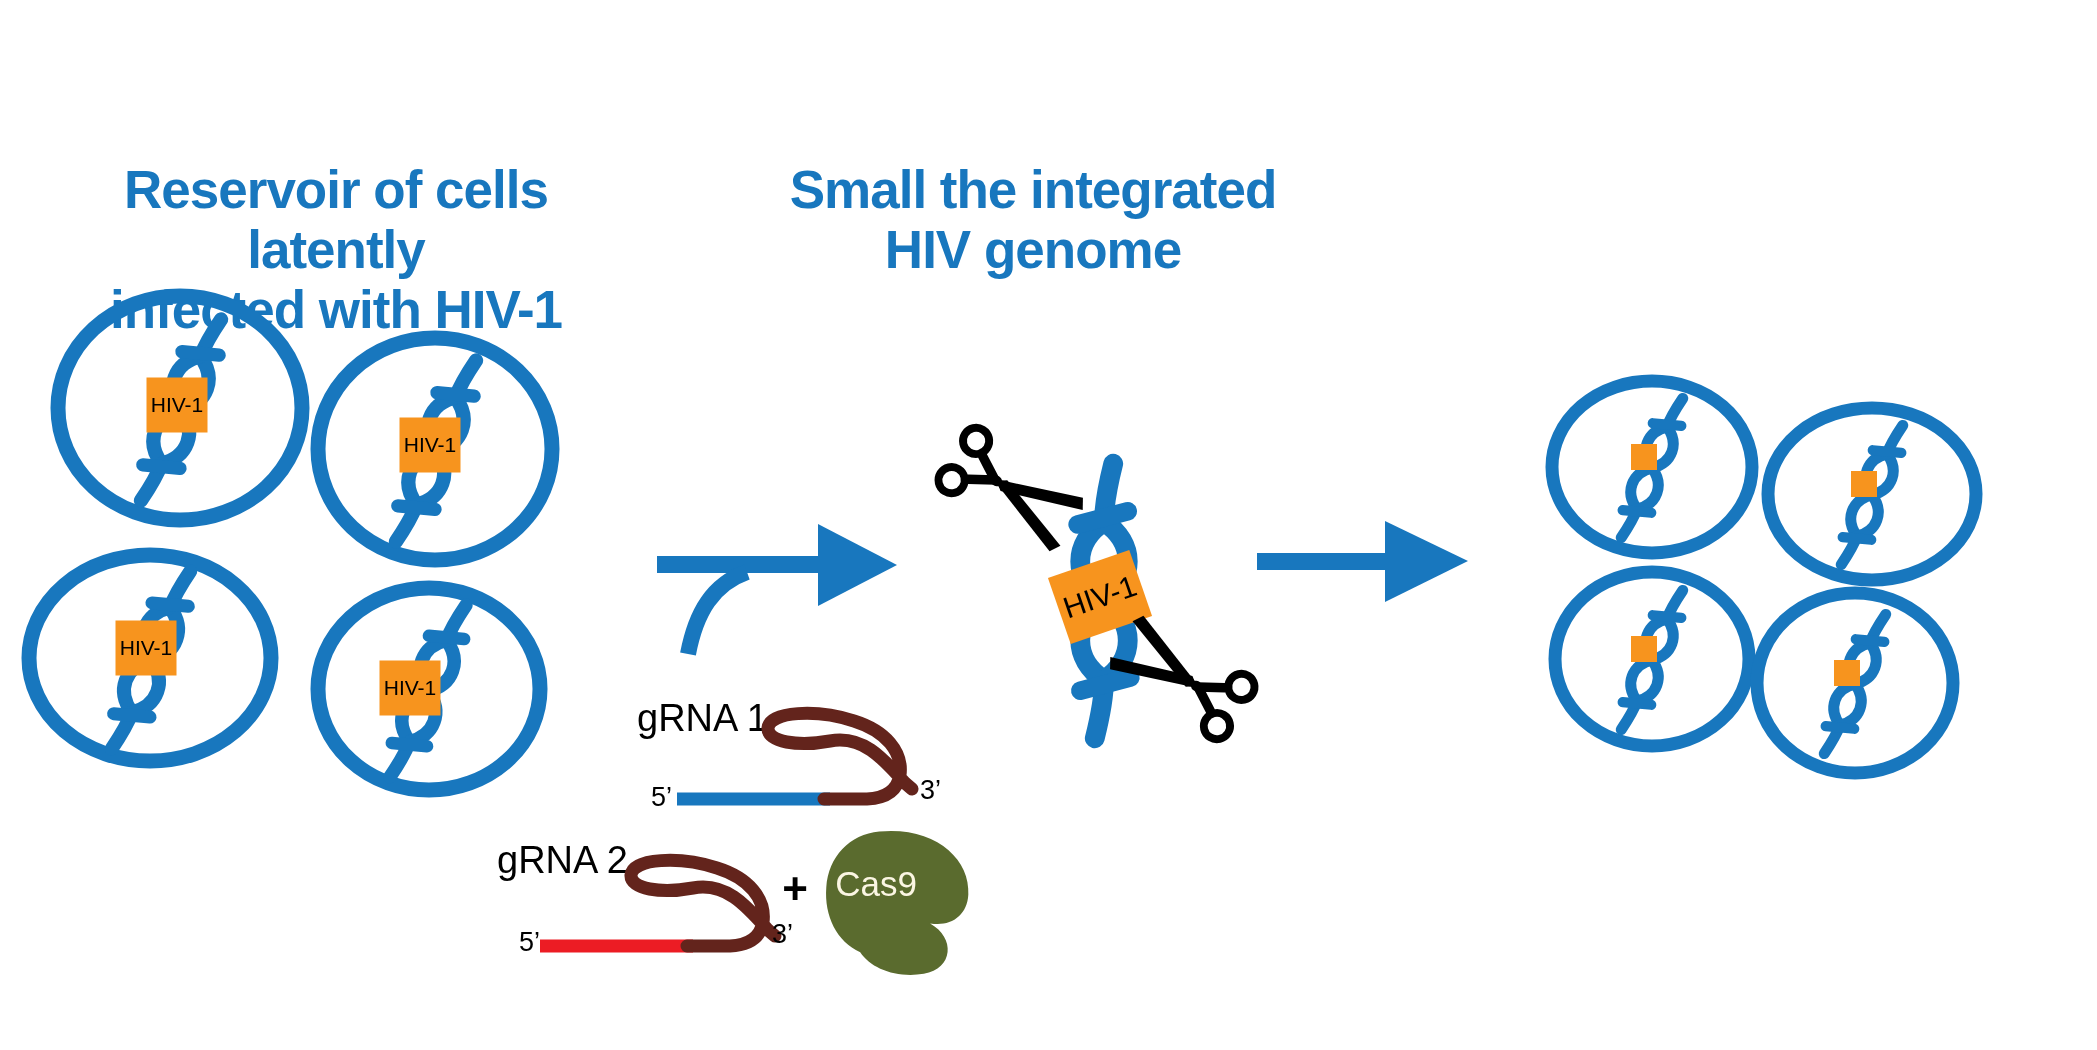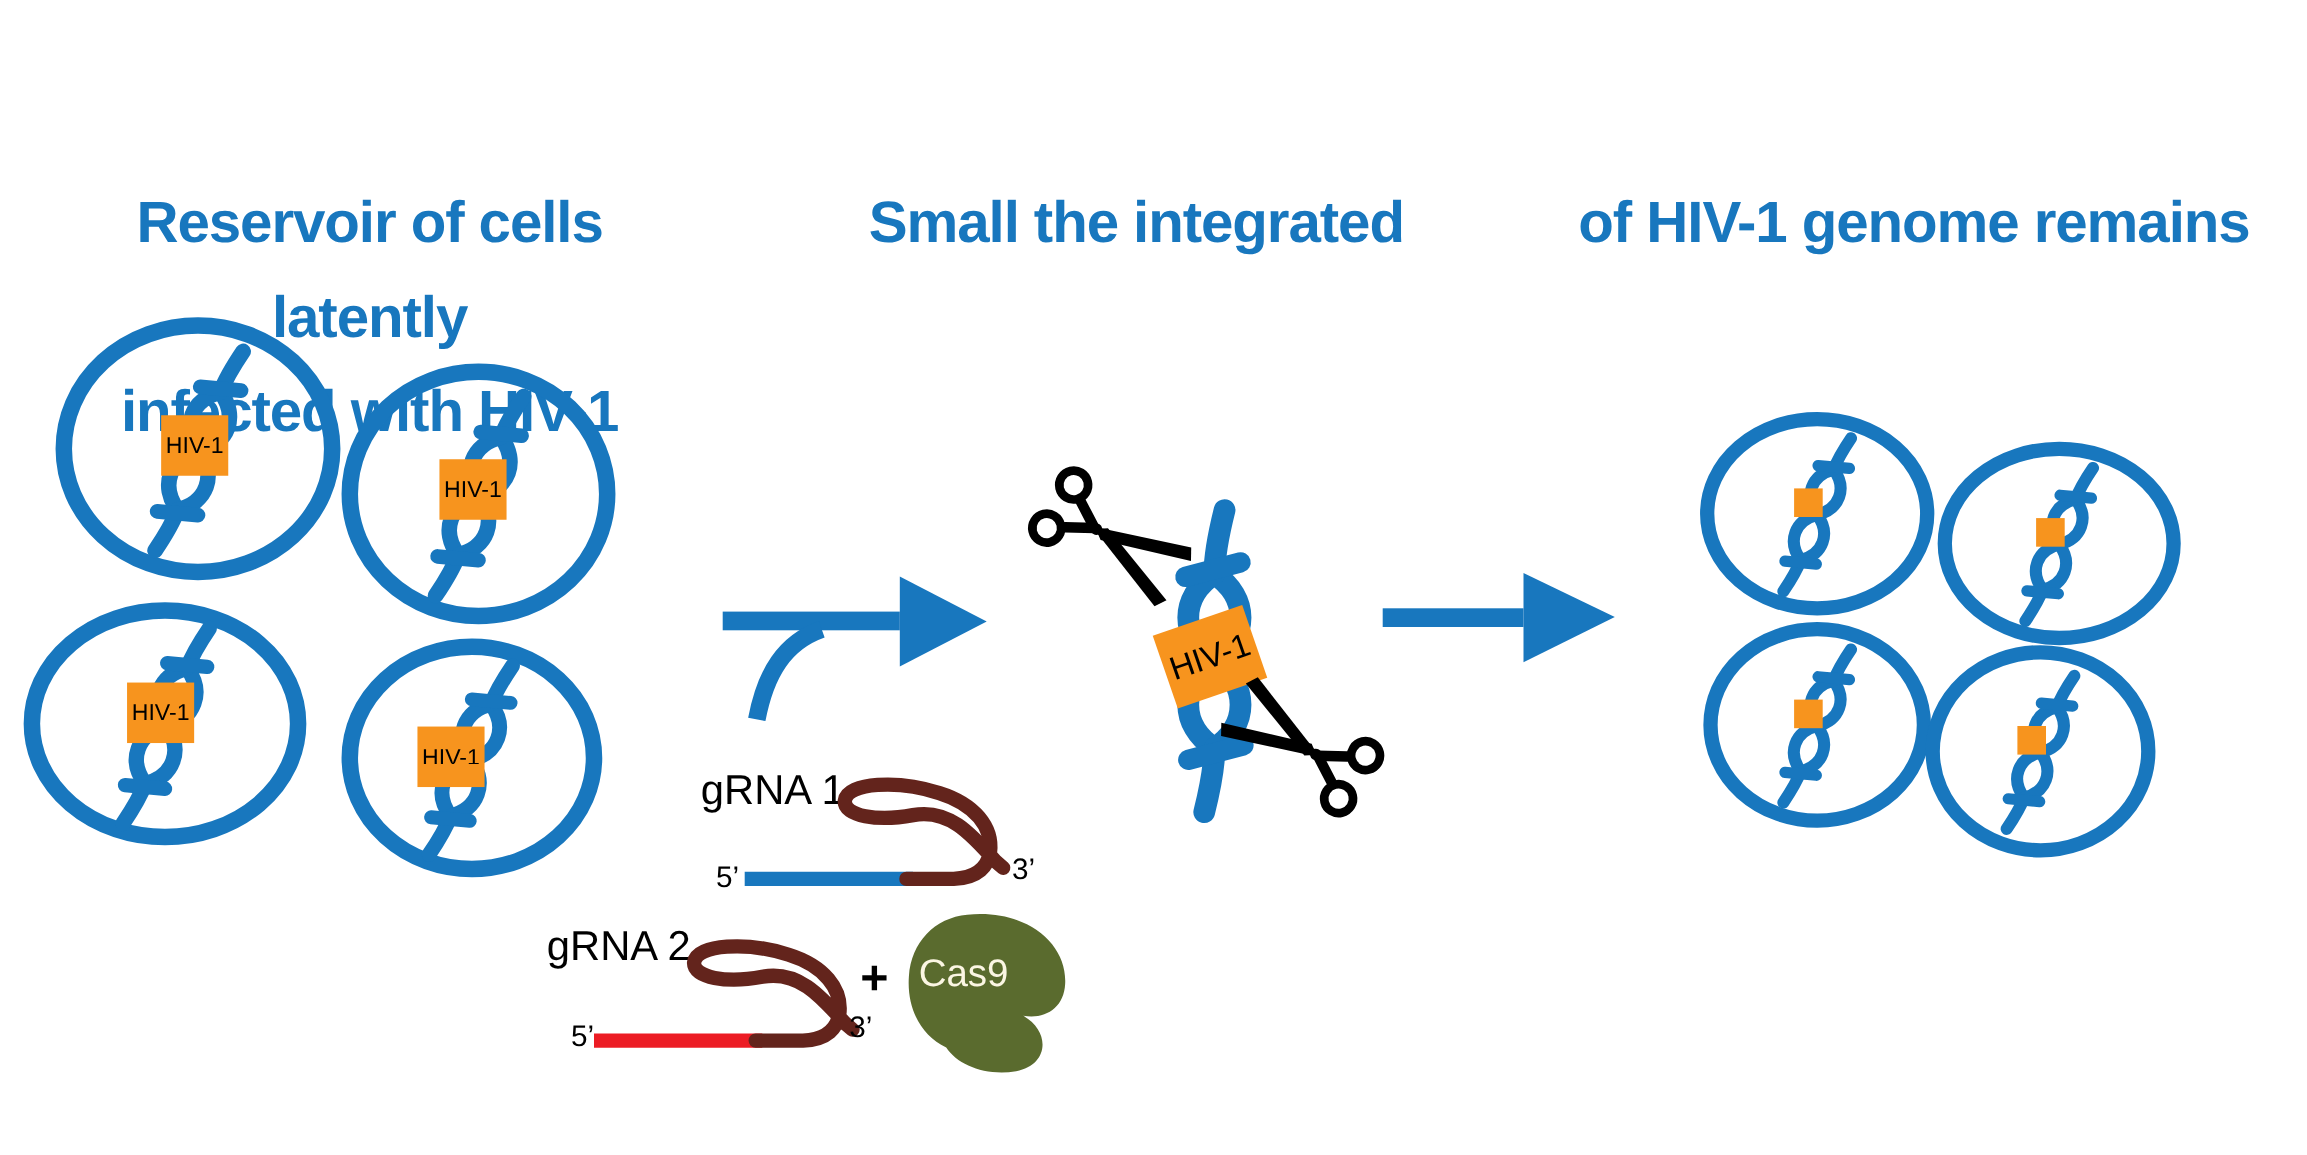"Reservoir of cells latently" .title { line-height: 86px -> 60px }
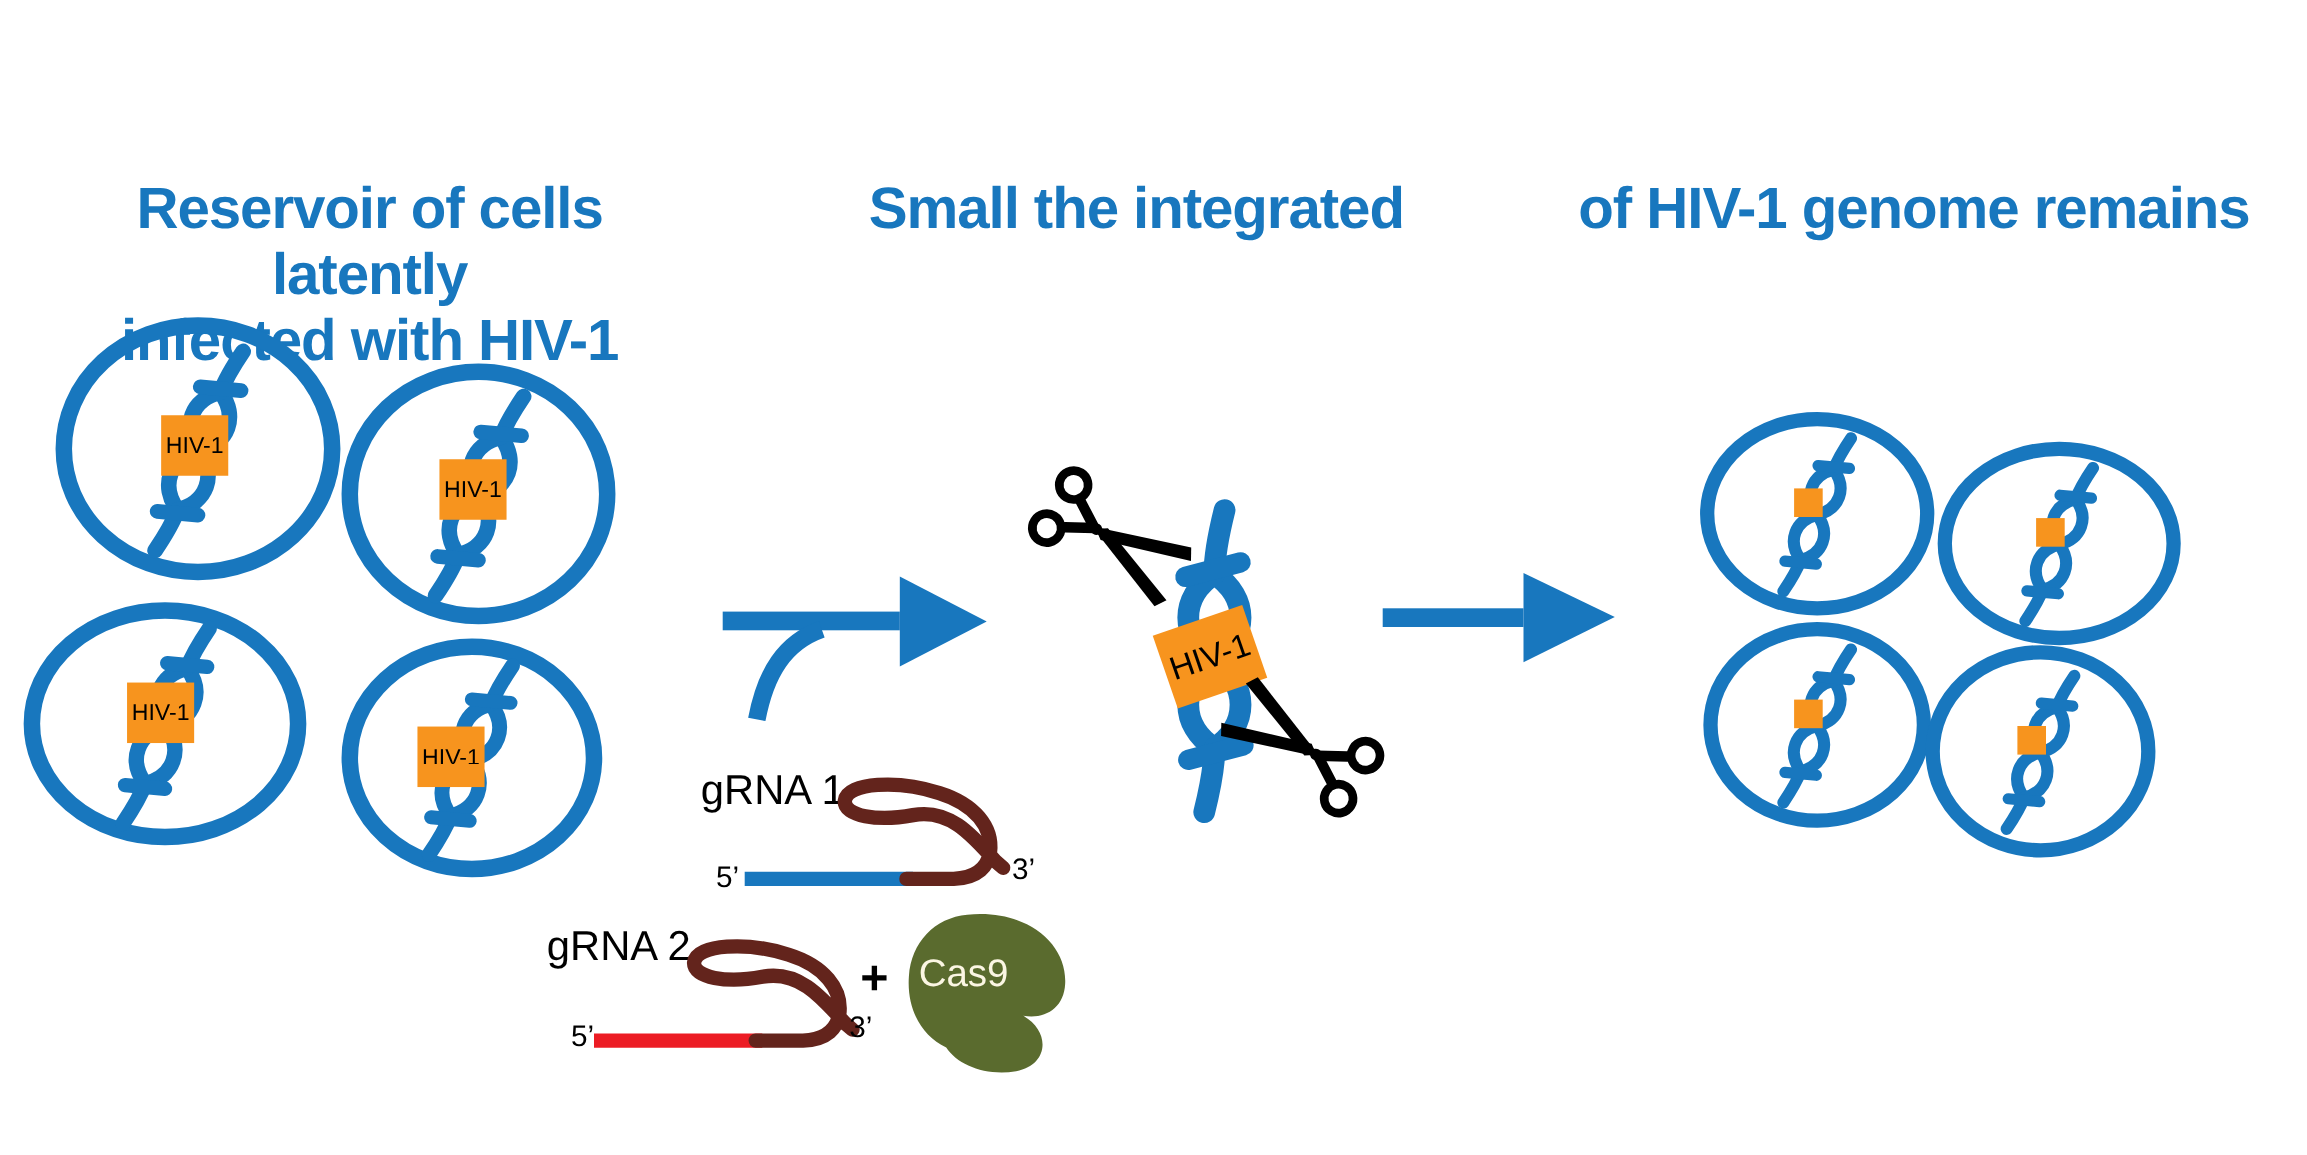"of HIV-1 genome remains" div { html: <div>of HIV-1 genome remains</div> -> none }
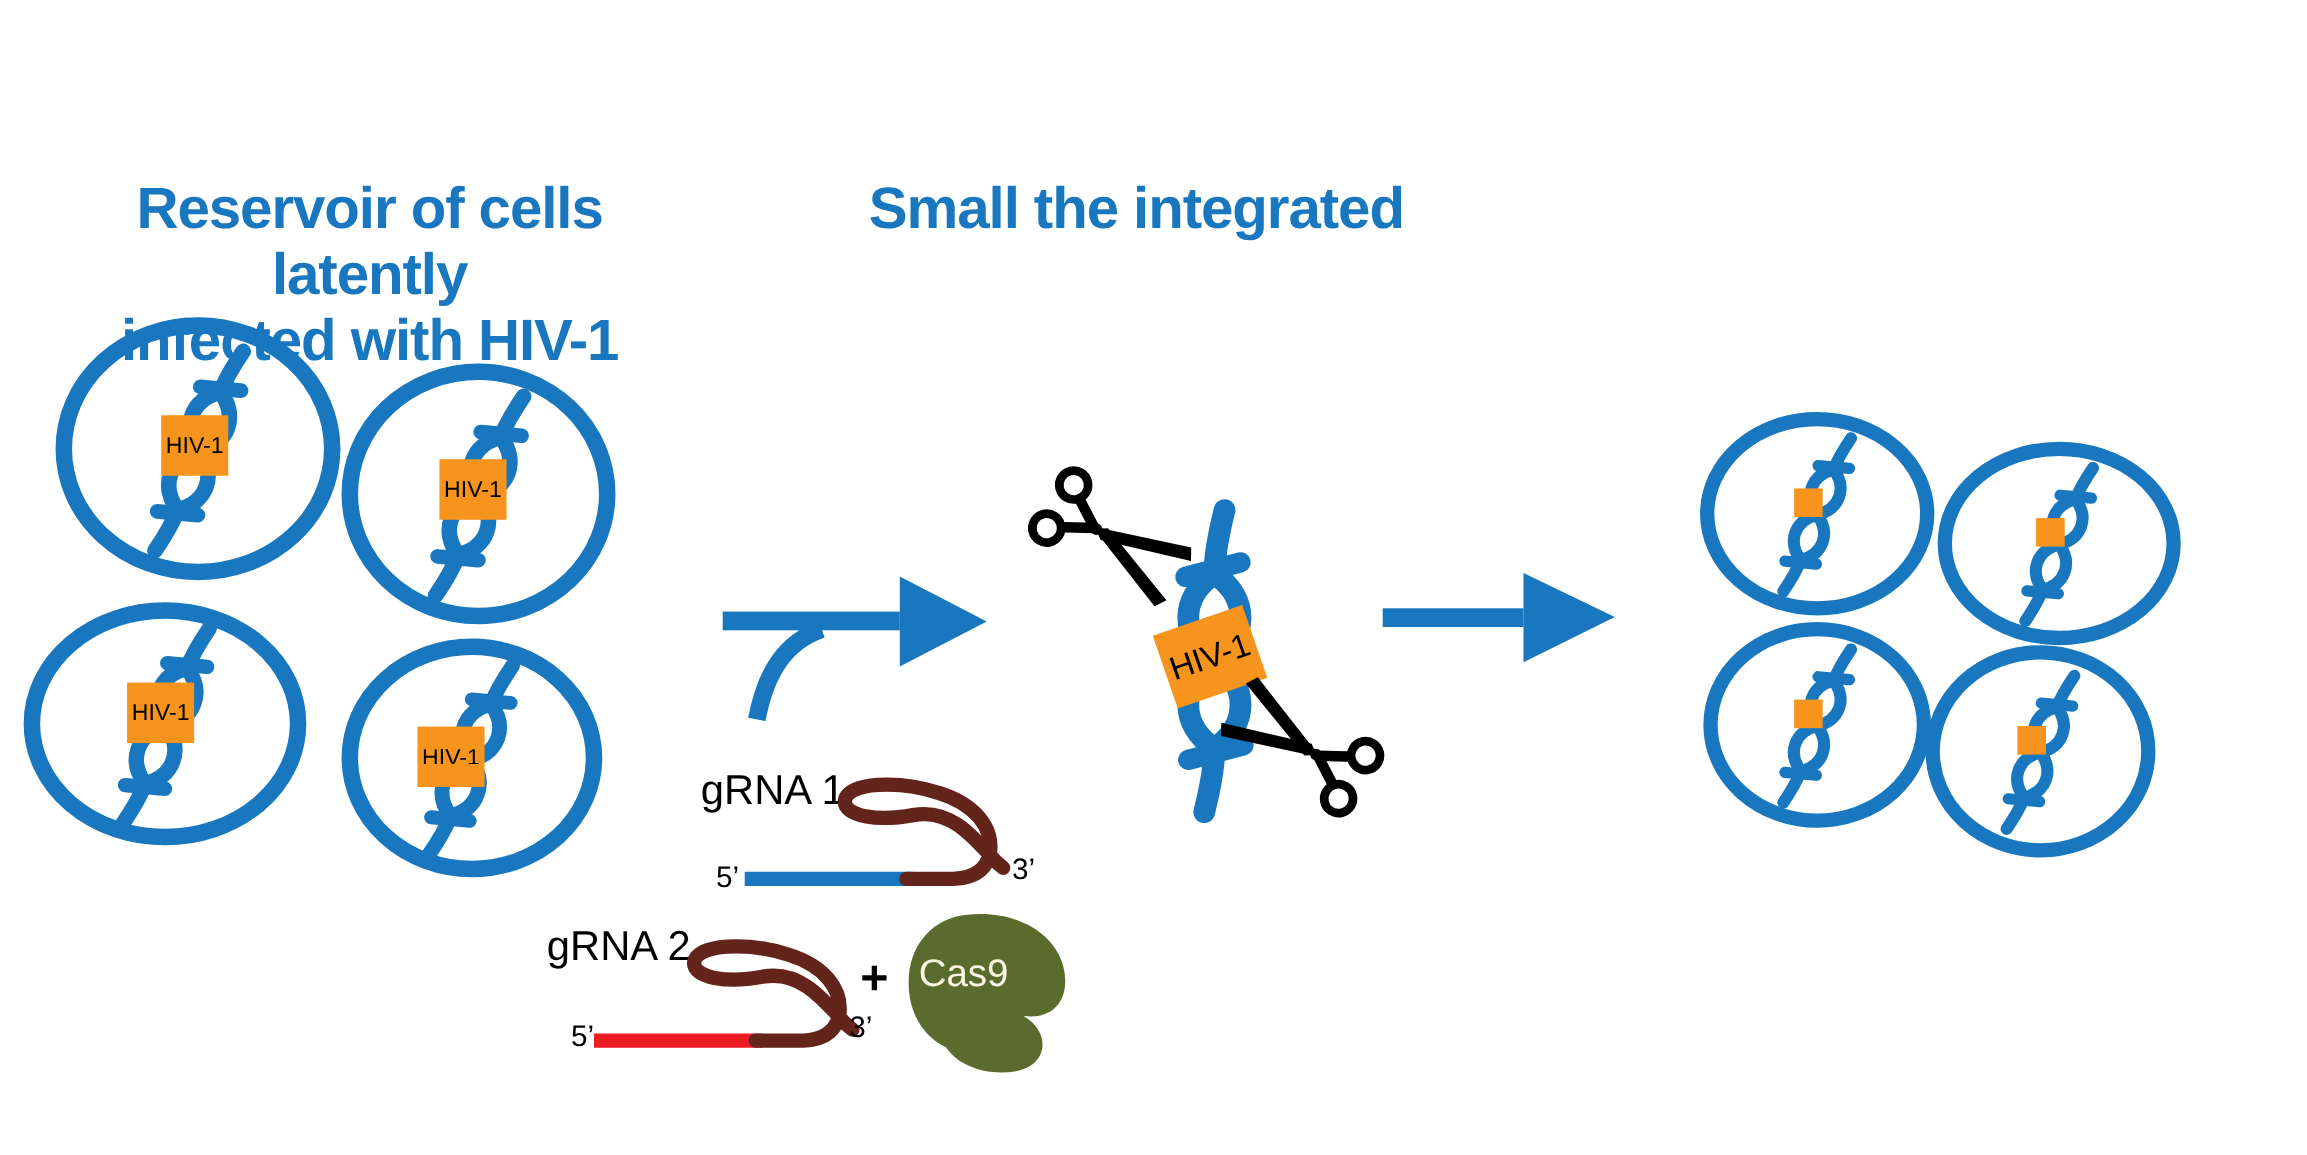"HIV genome" div { html: none -> <div>HIV genome</div> }
